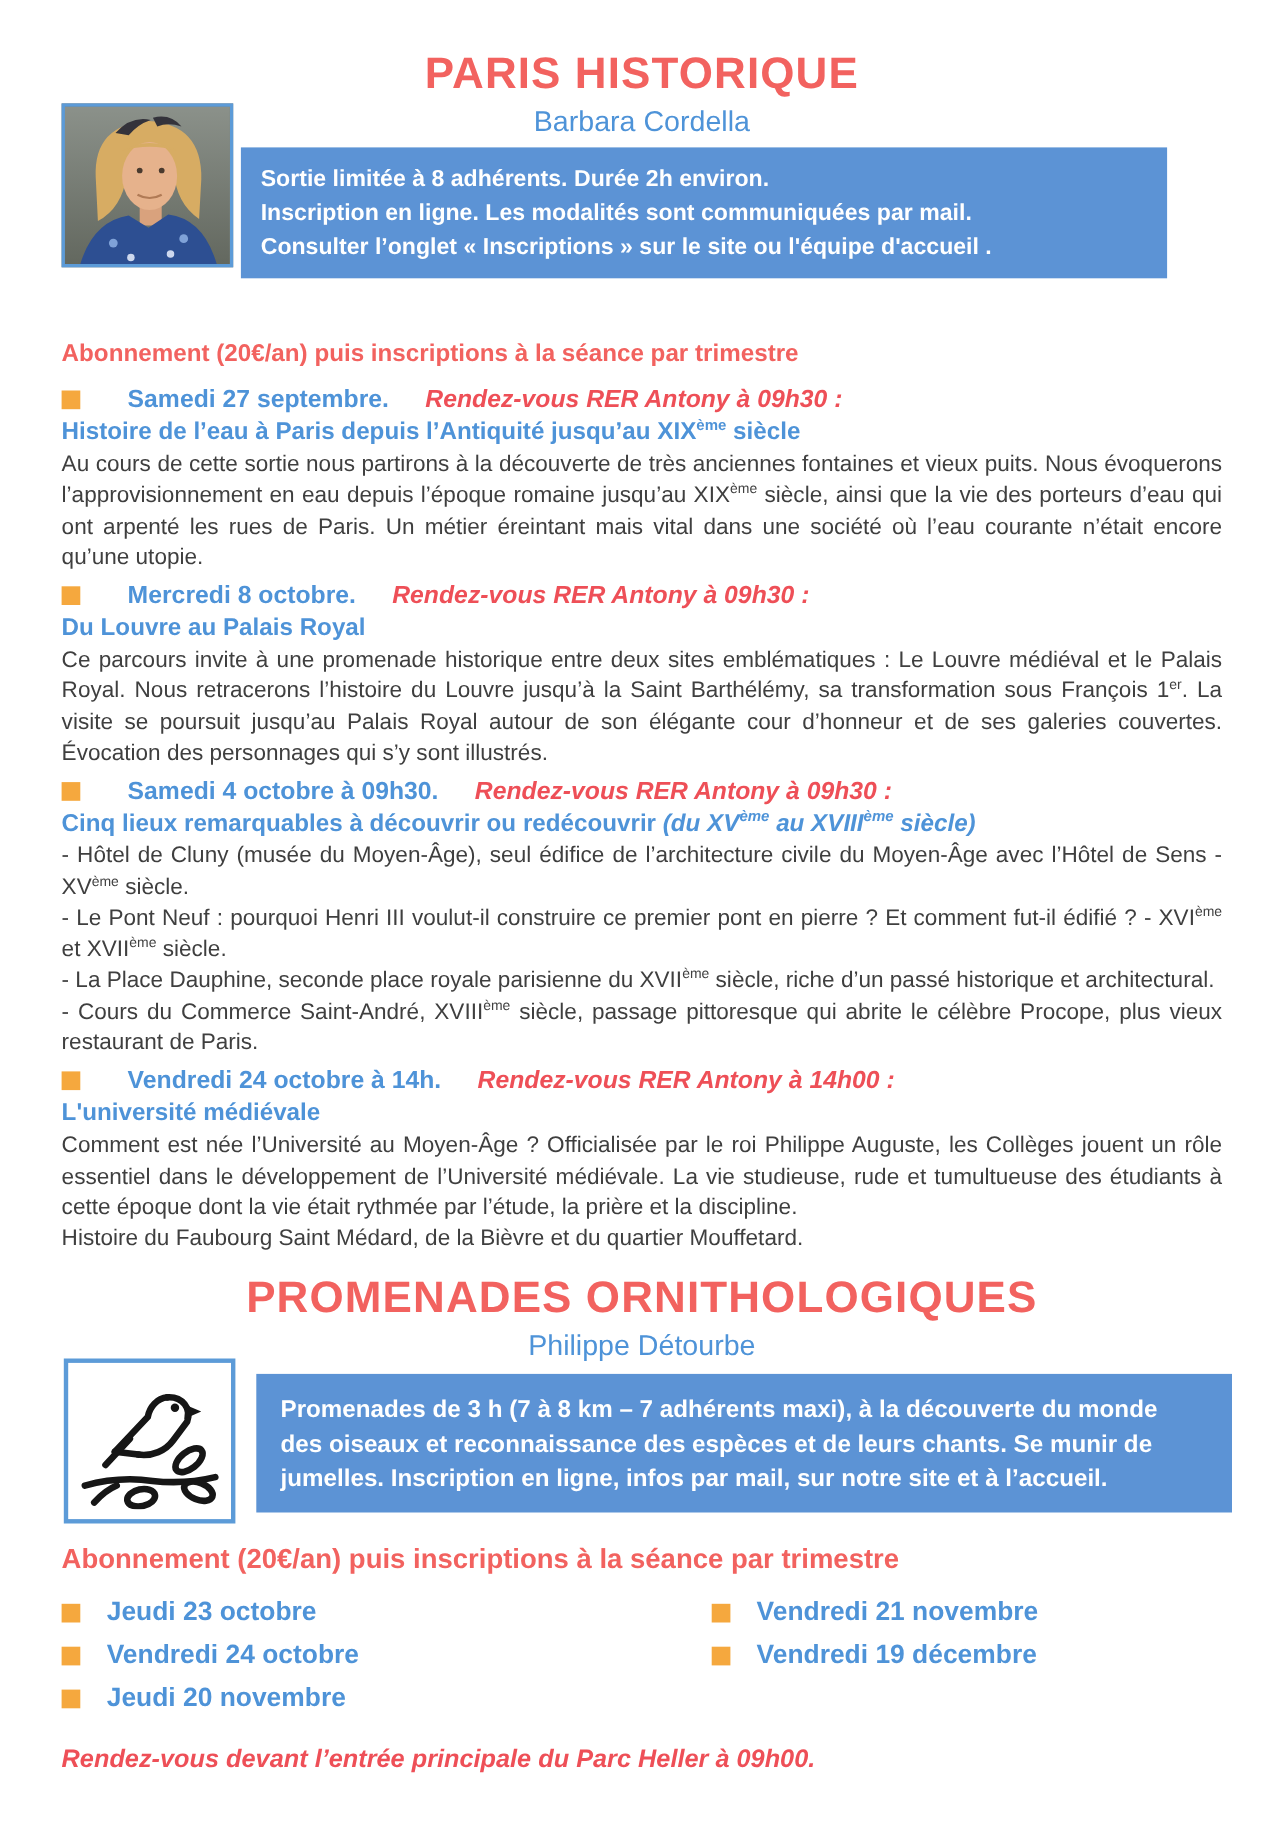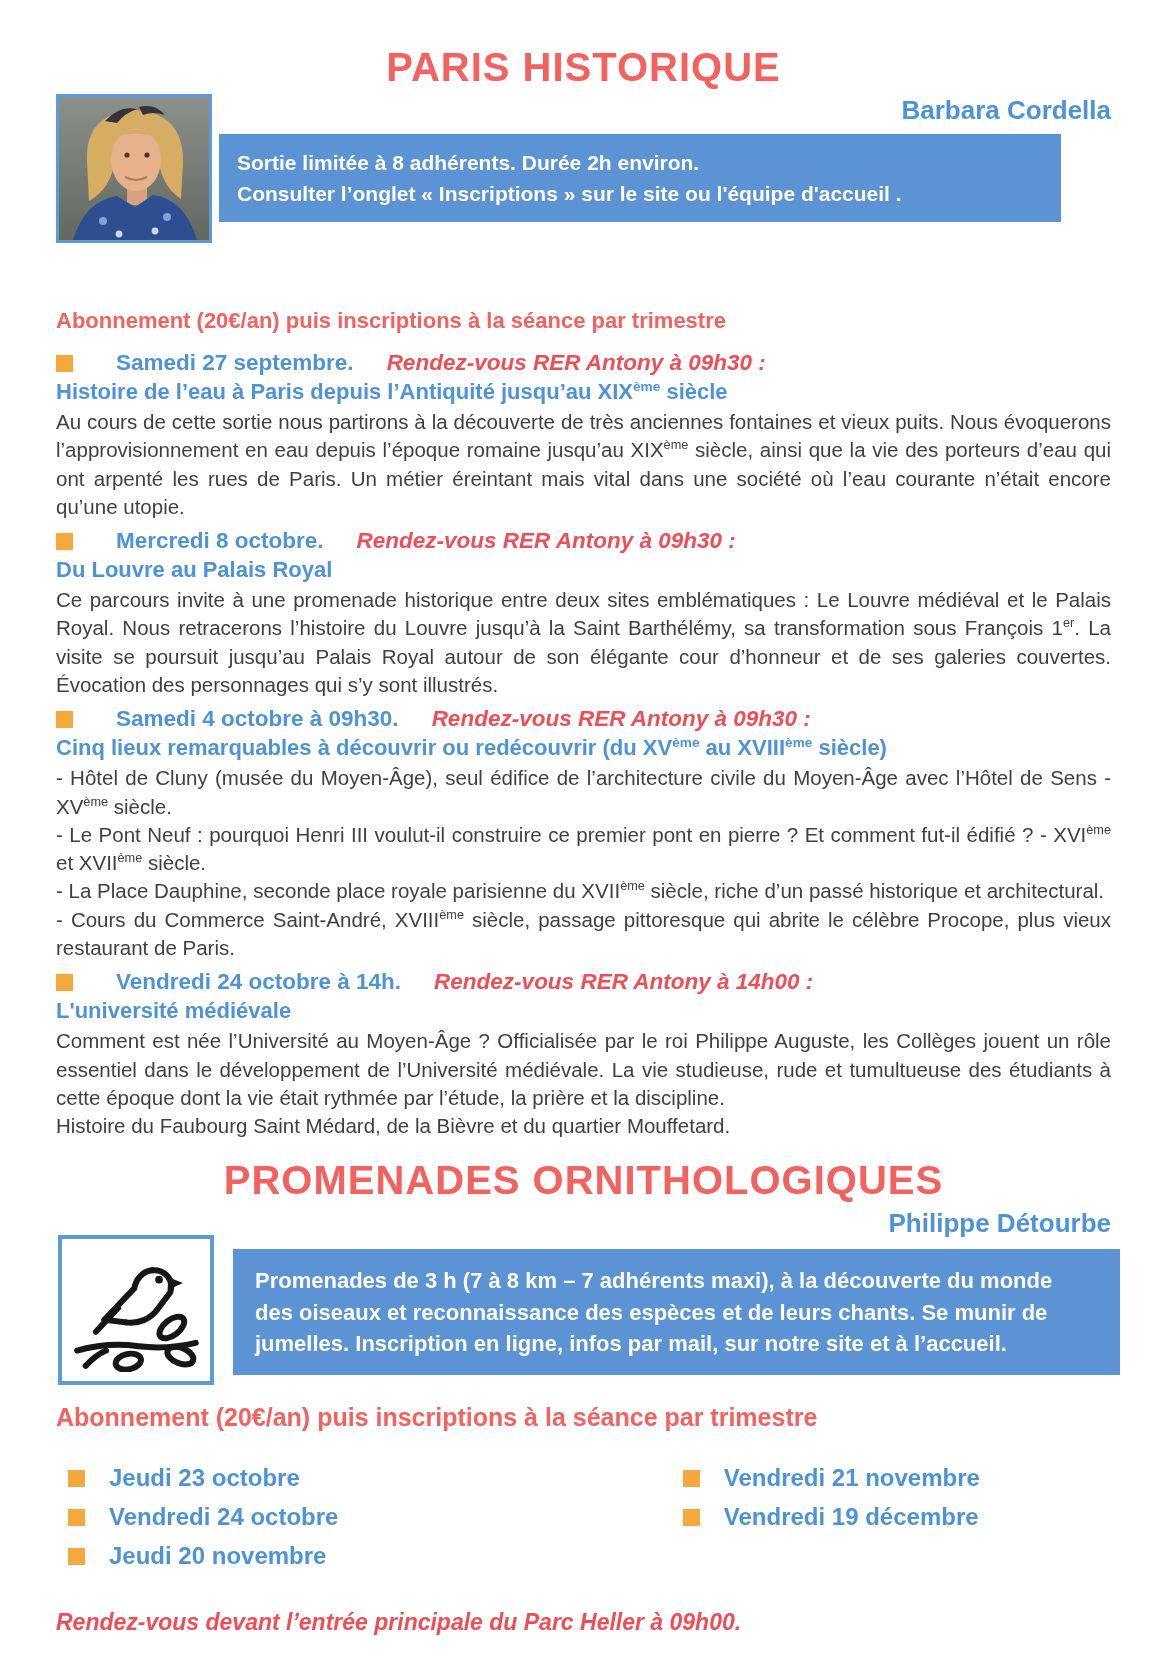"Barbara Cordella" .animator { font-weight: 700 -> 400; text-align: right -> center }
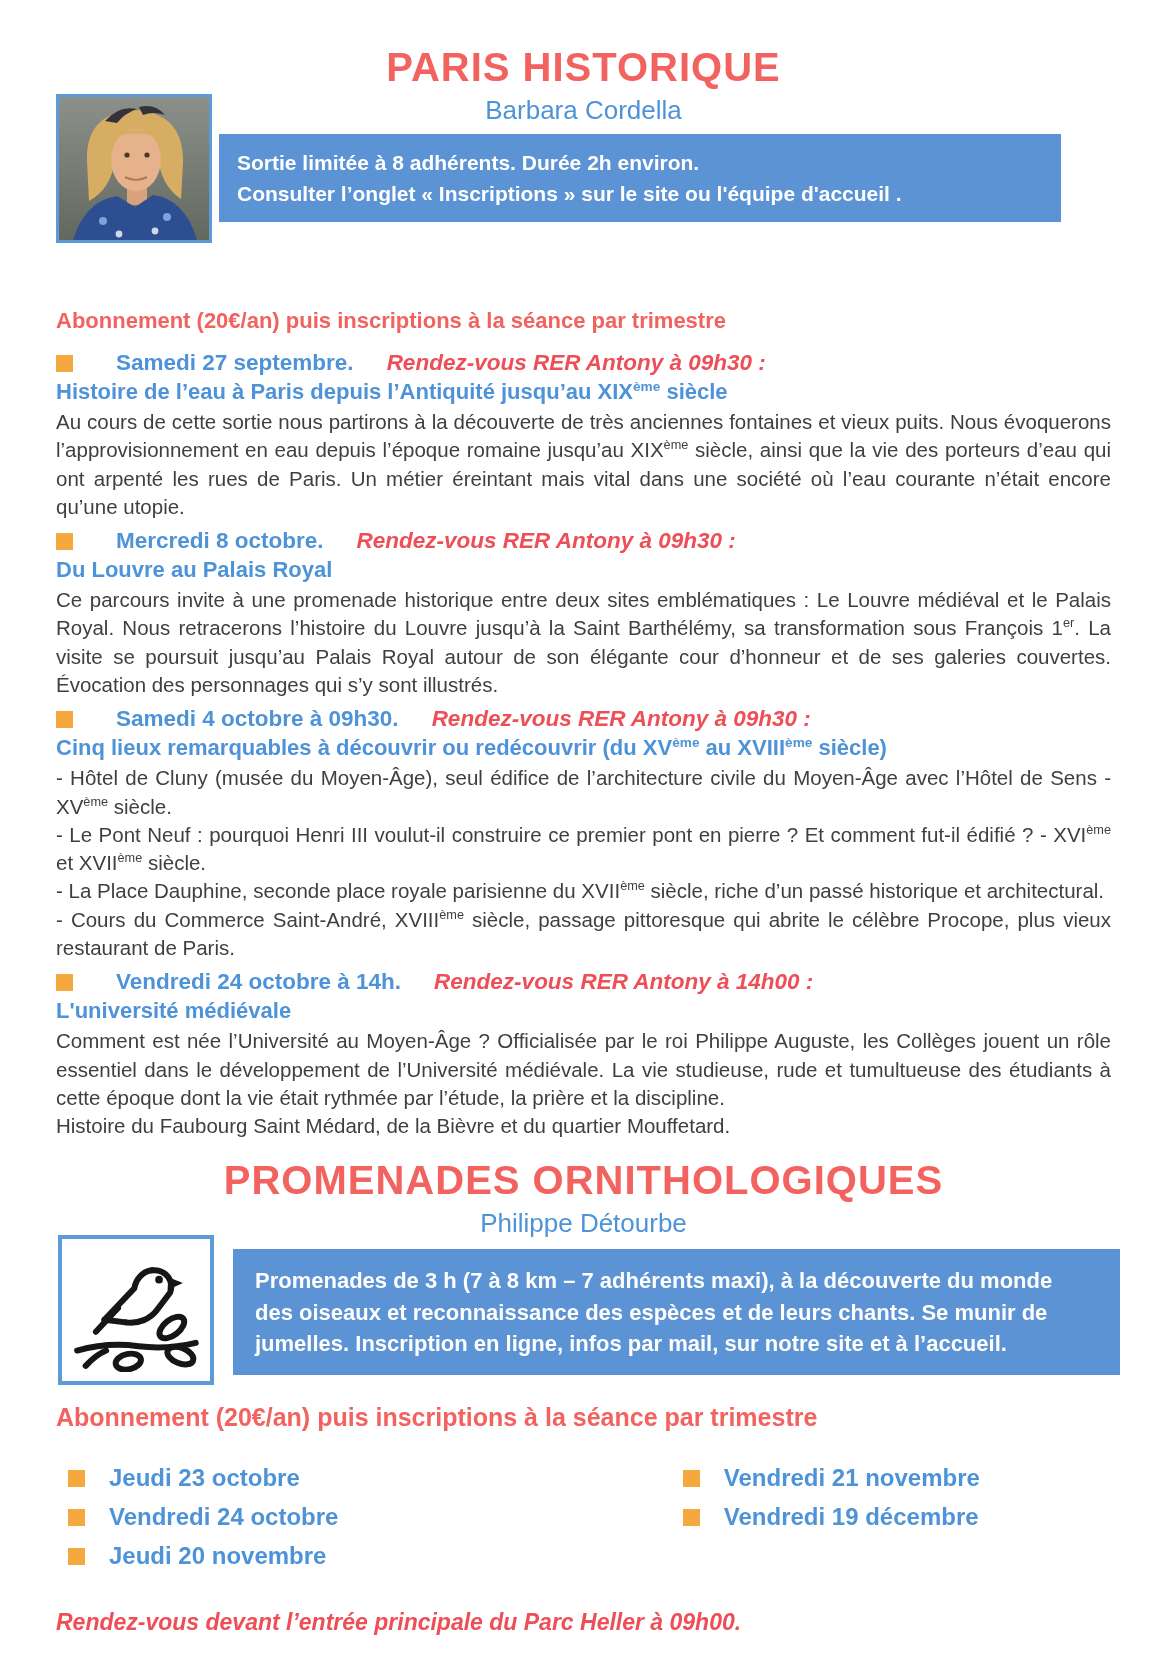"Inscription en ligne. Les modalités" p { html: none -> <p>Inscription en ligne. Les modalités sont communiquées par mail.</p> }
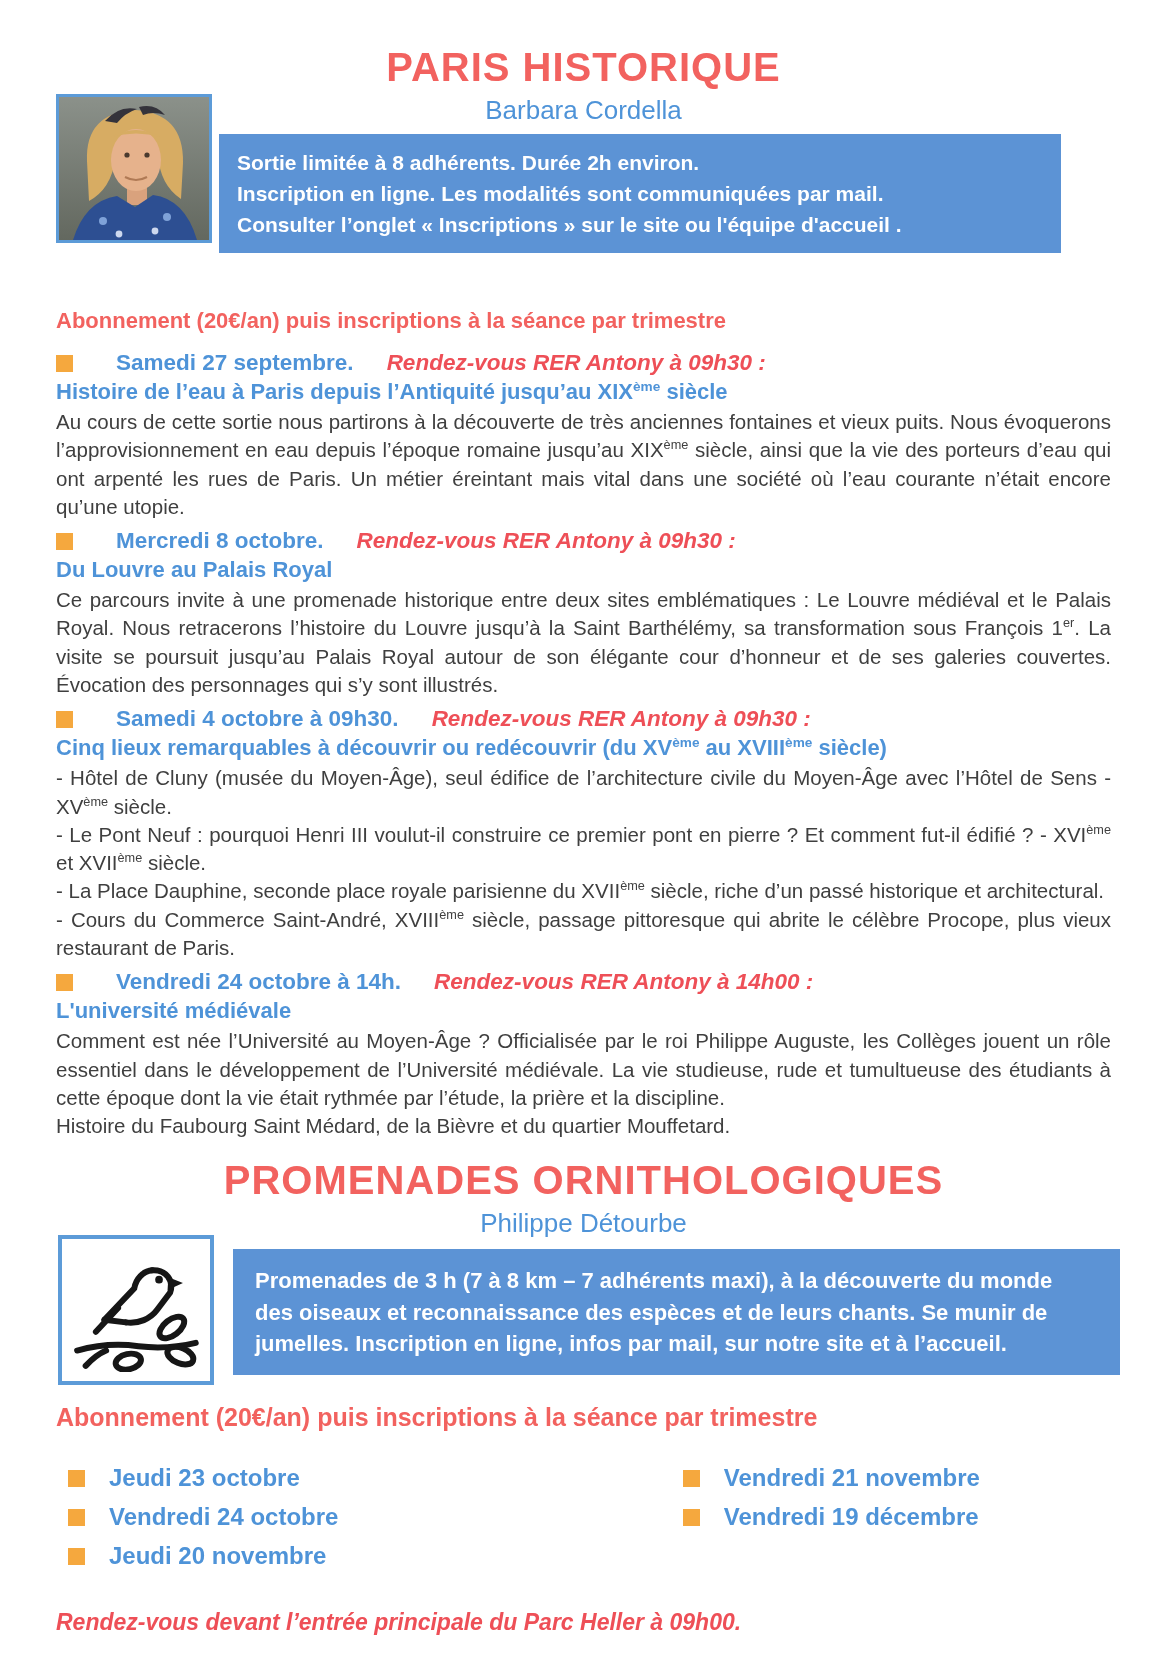"(du XVème au XVIIIème siècle)" .event-subtitle .ital { font-style: none -> italic }
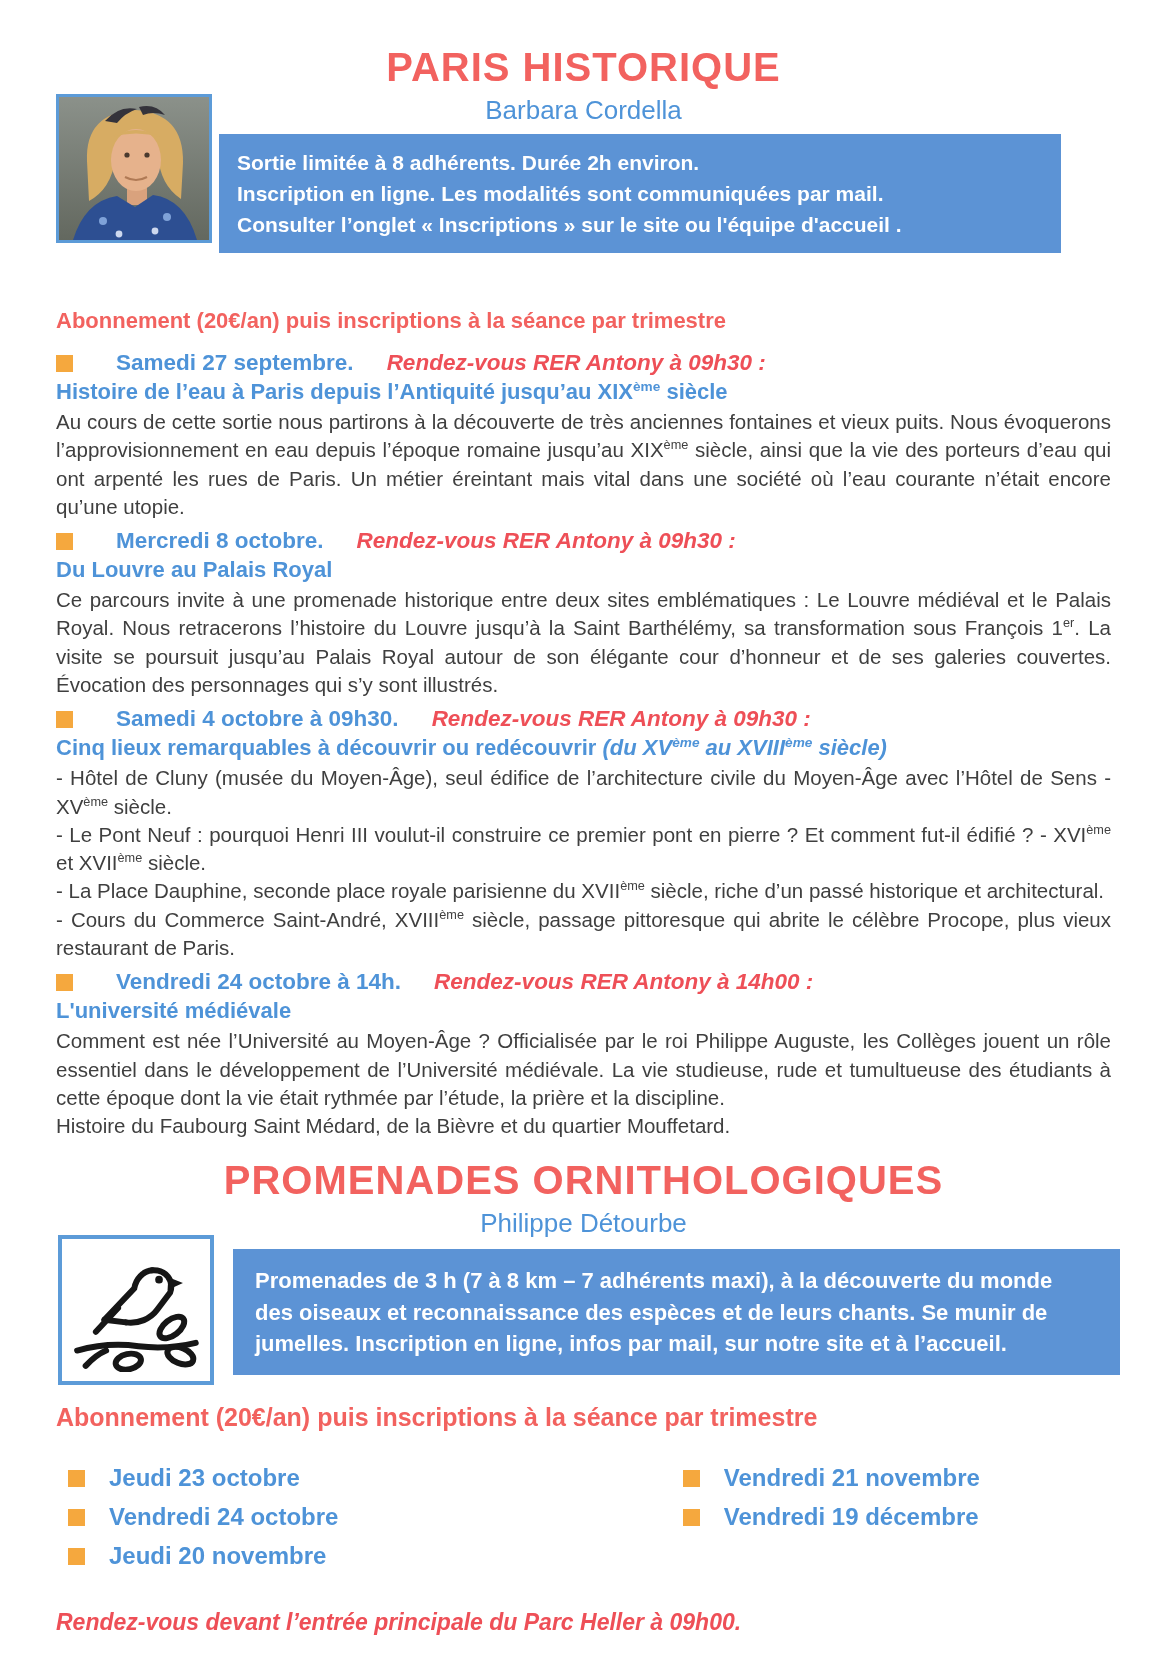"Jeudi 23 octobre" .dates-col { margin: 12px -> 0 }
